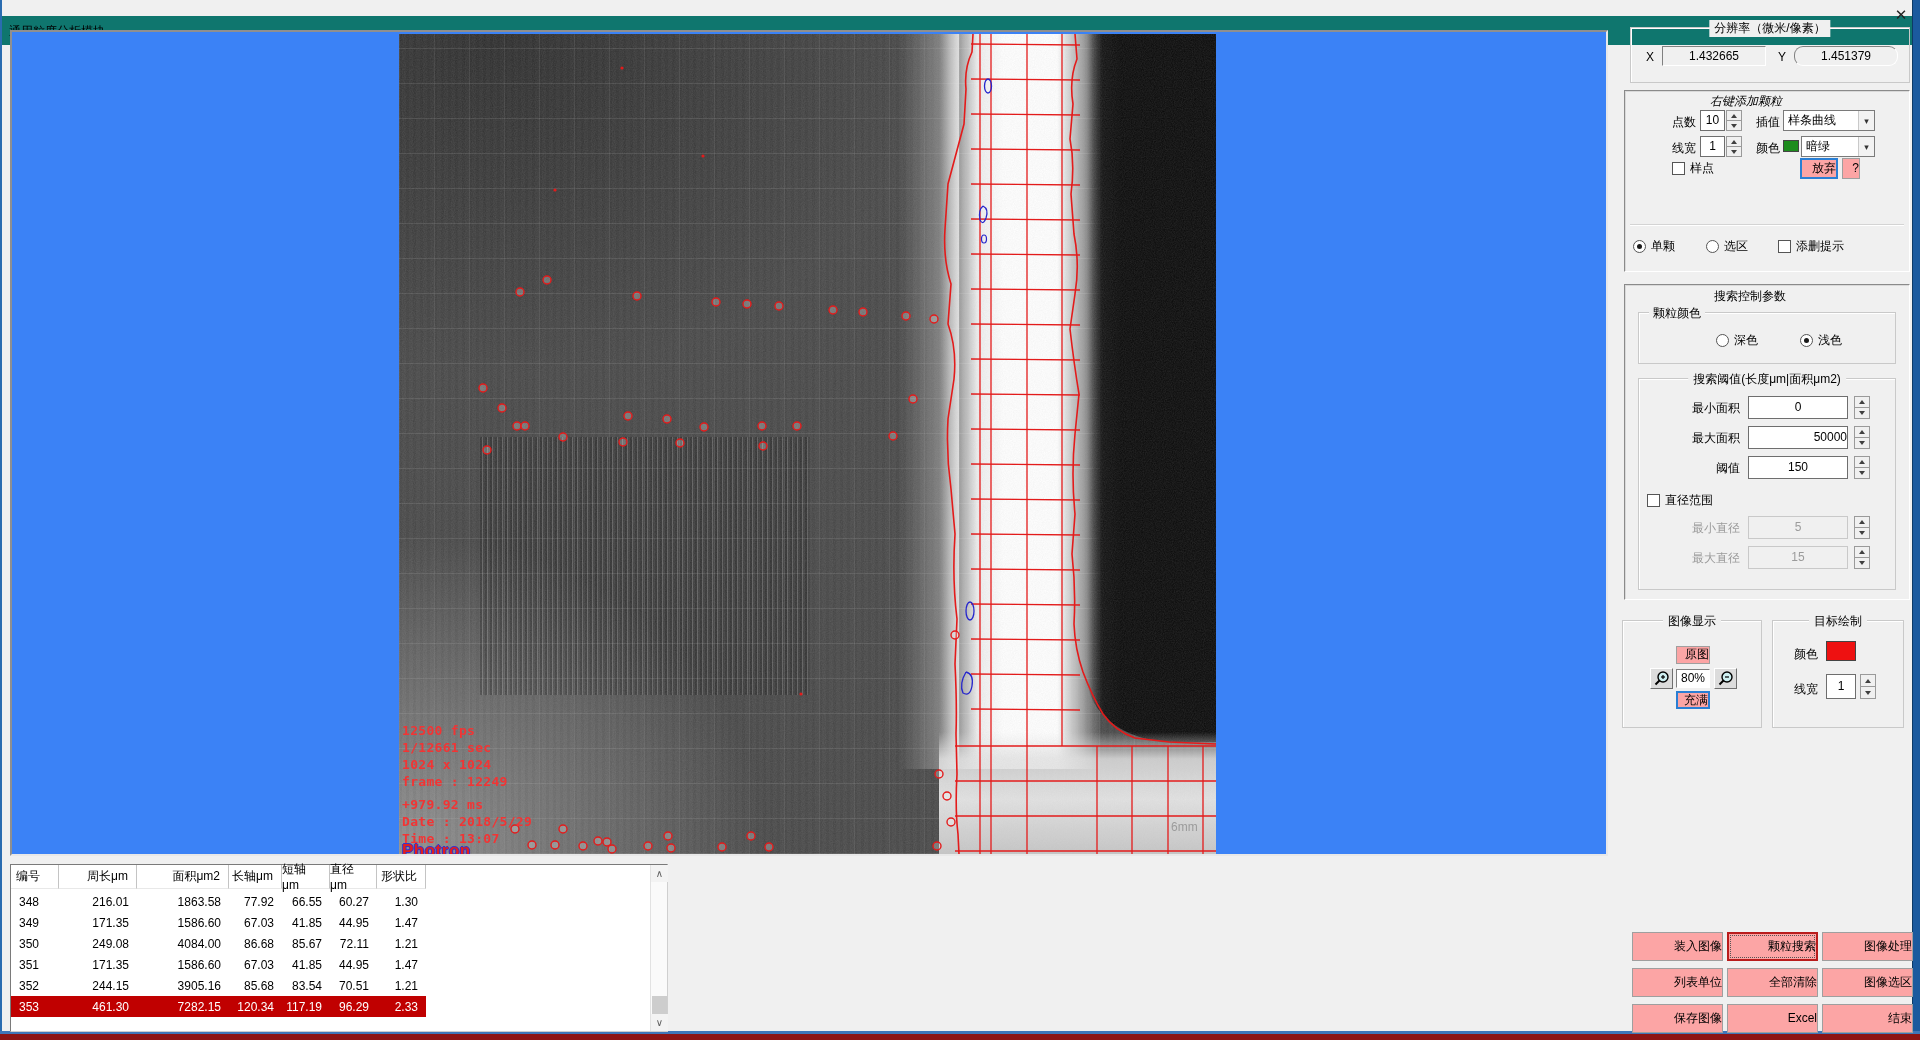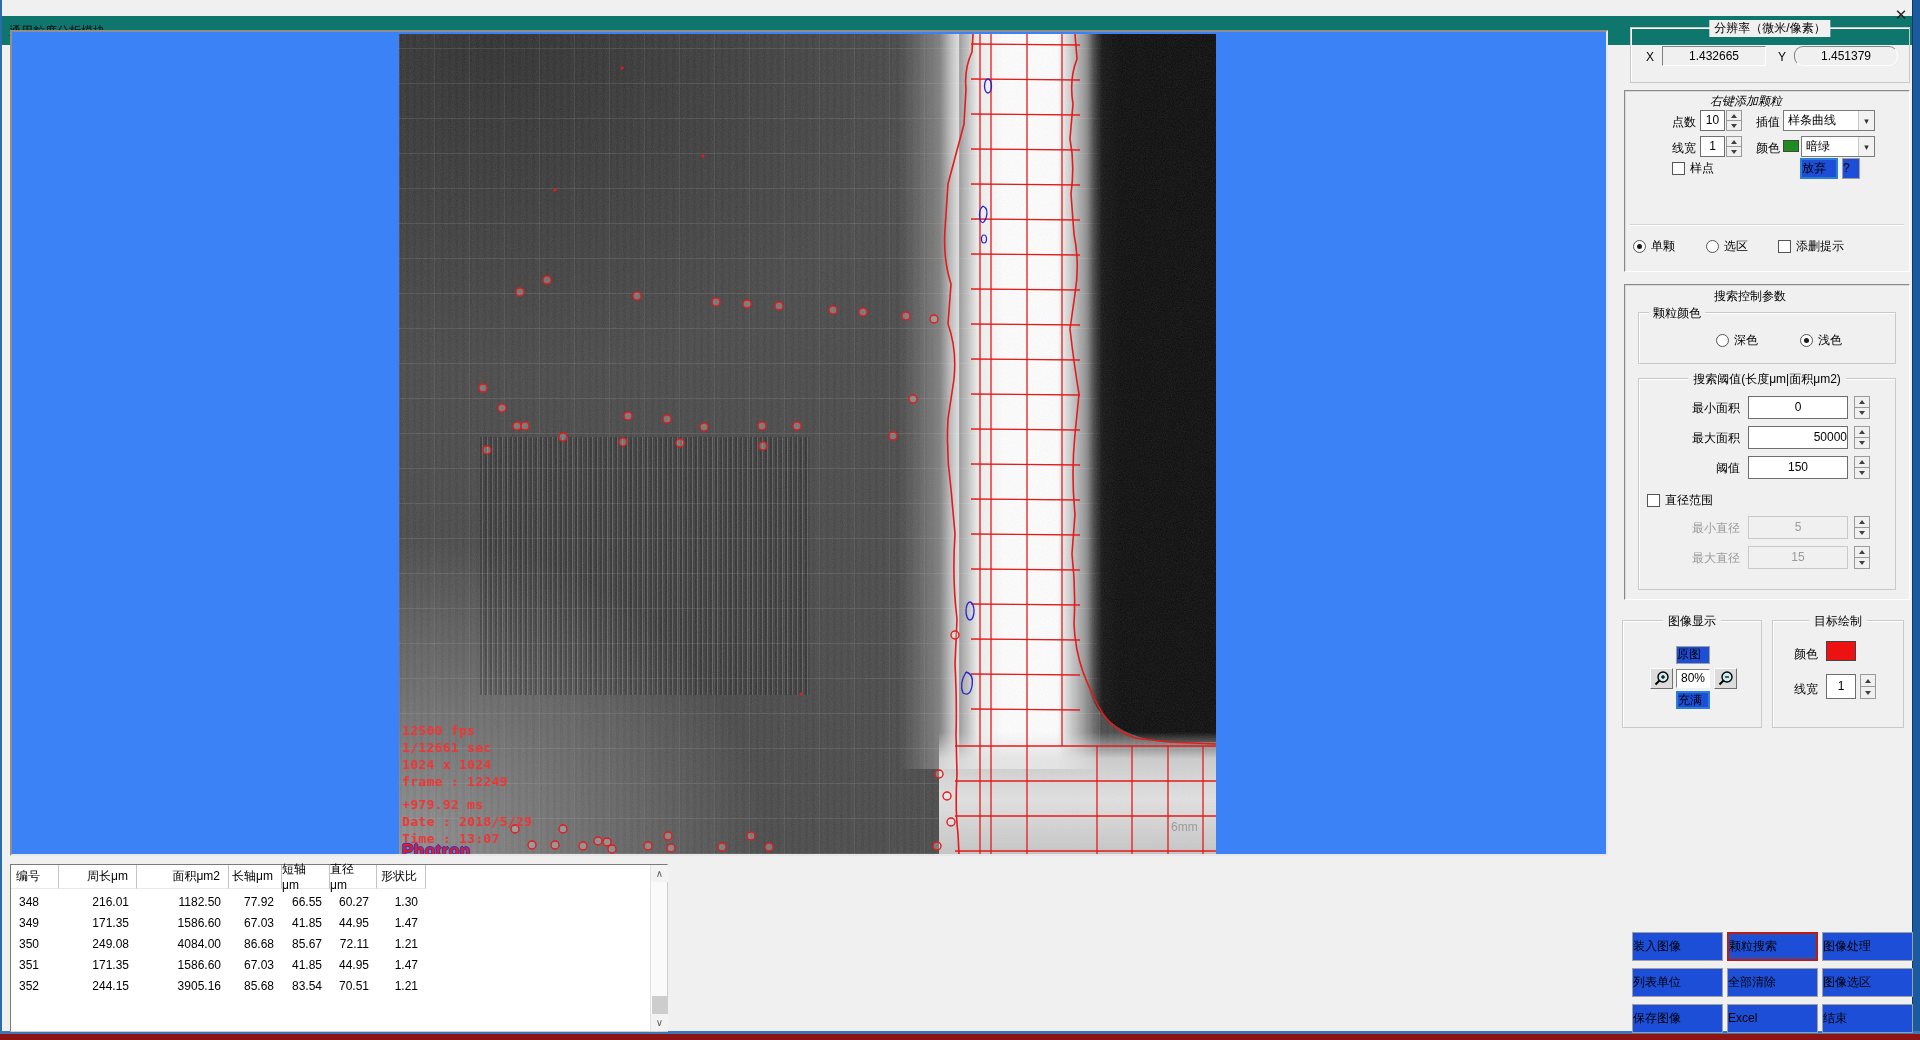"放弃" .btn { background: #1d4ed8 -> #fca5a5; text-align: left -> right }
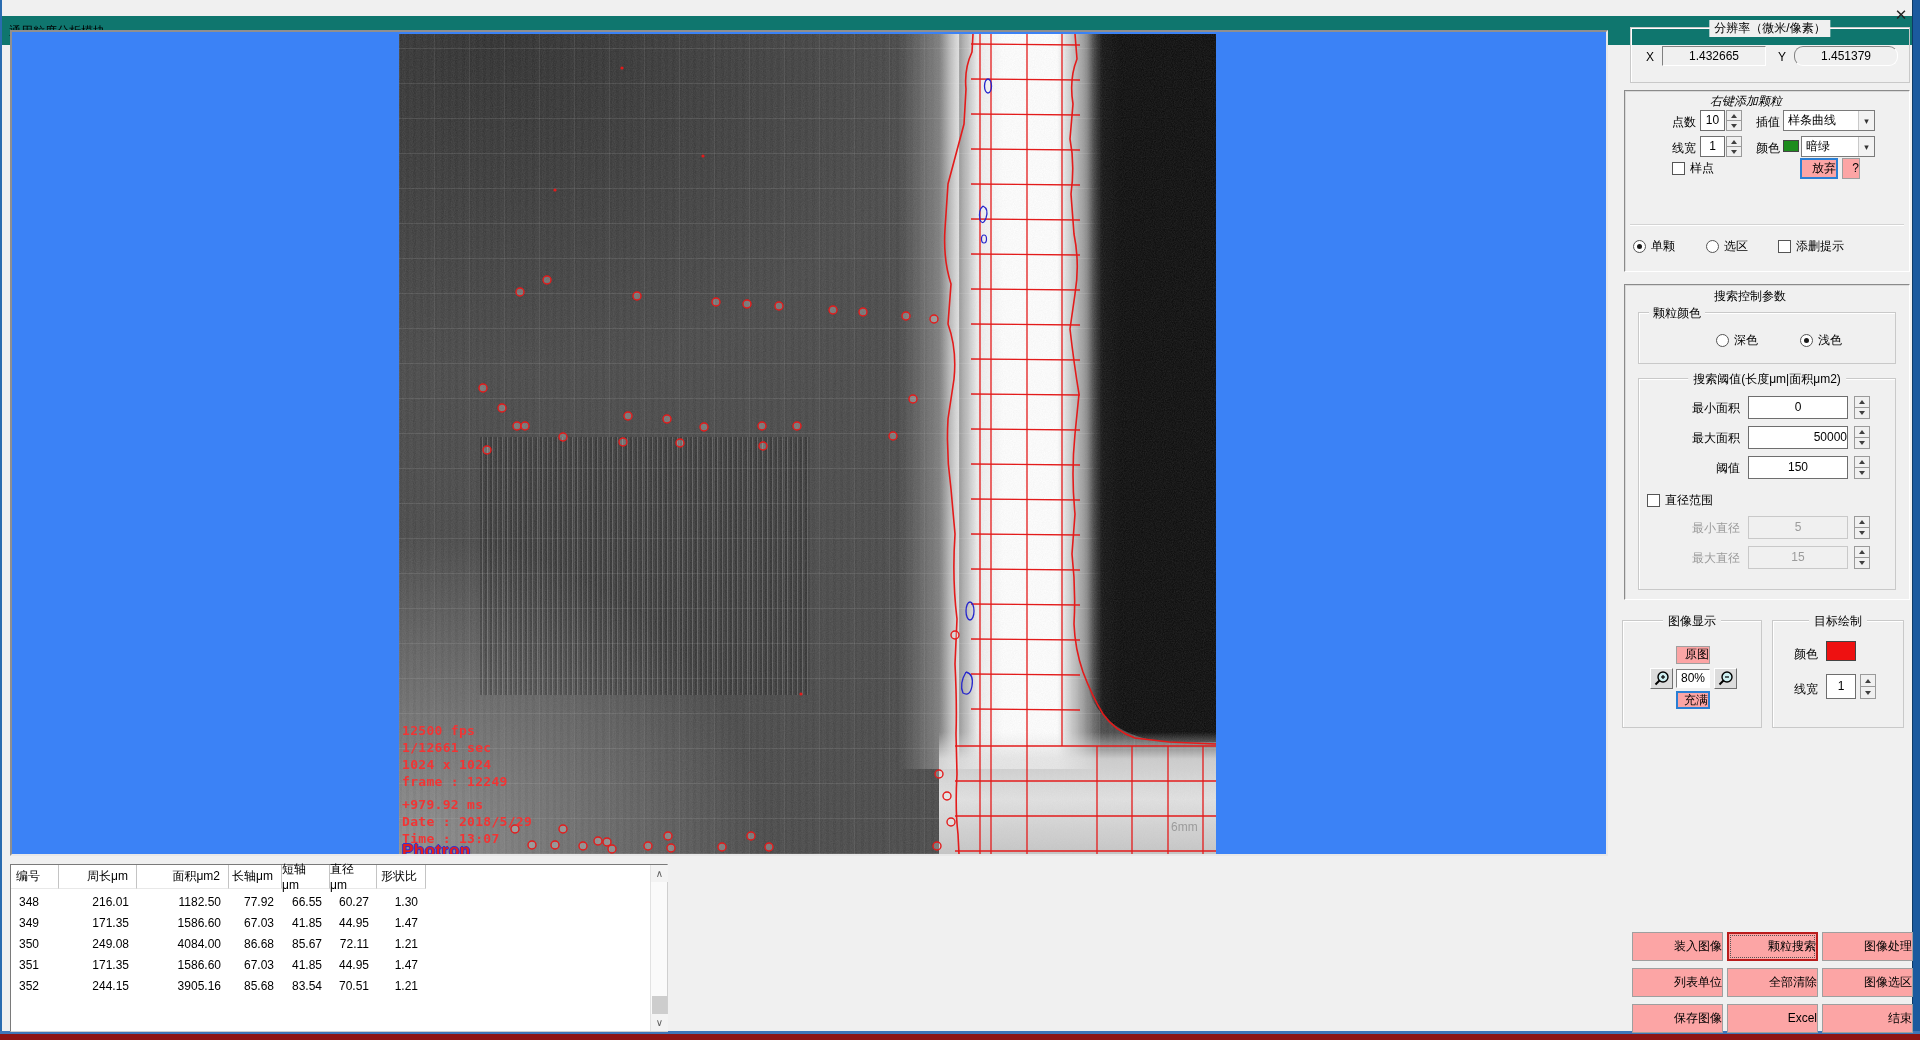"1182.50" div.td { text: 1182.50 -> 1863.58 }
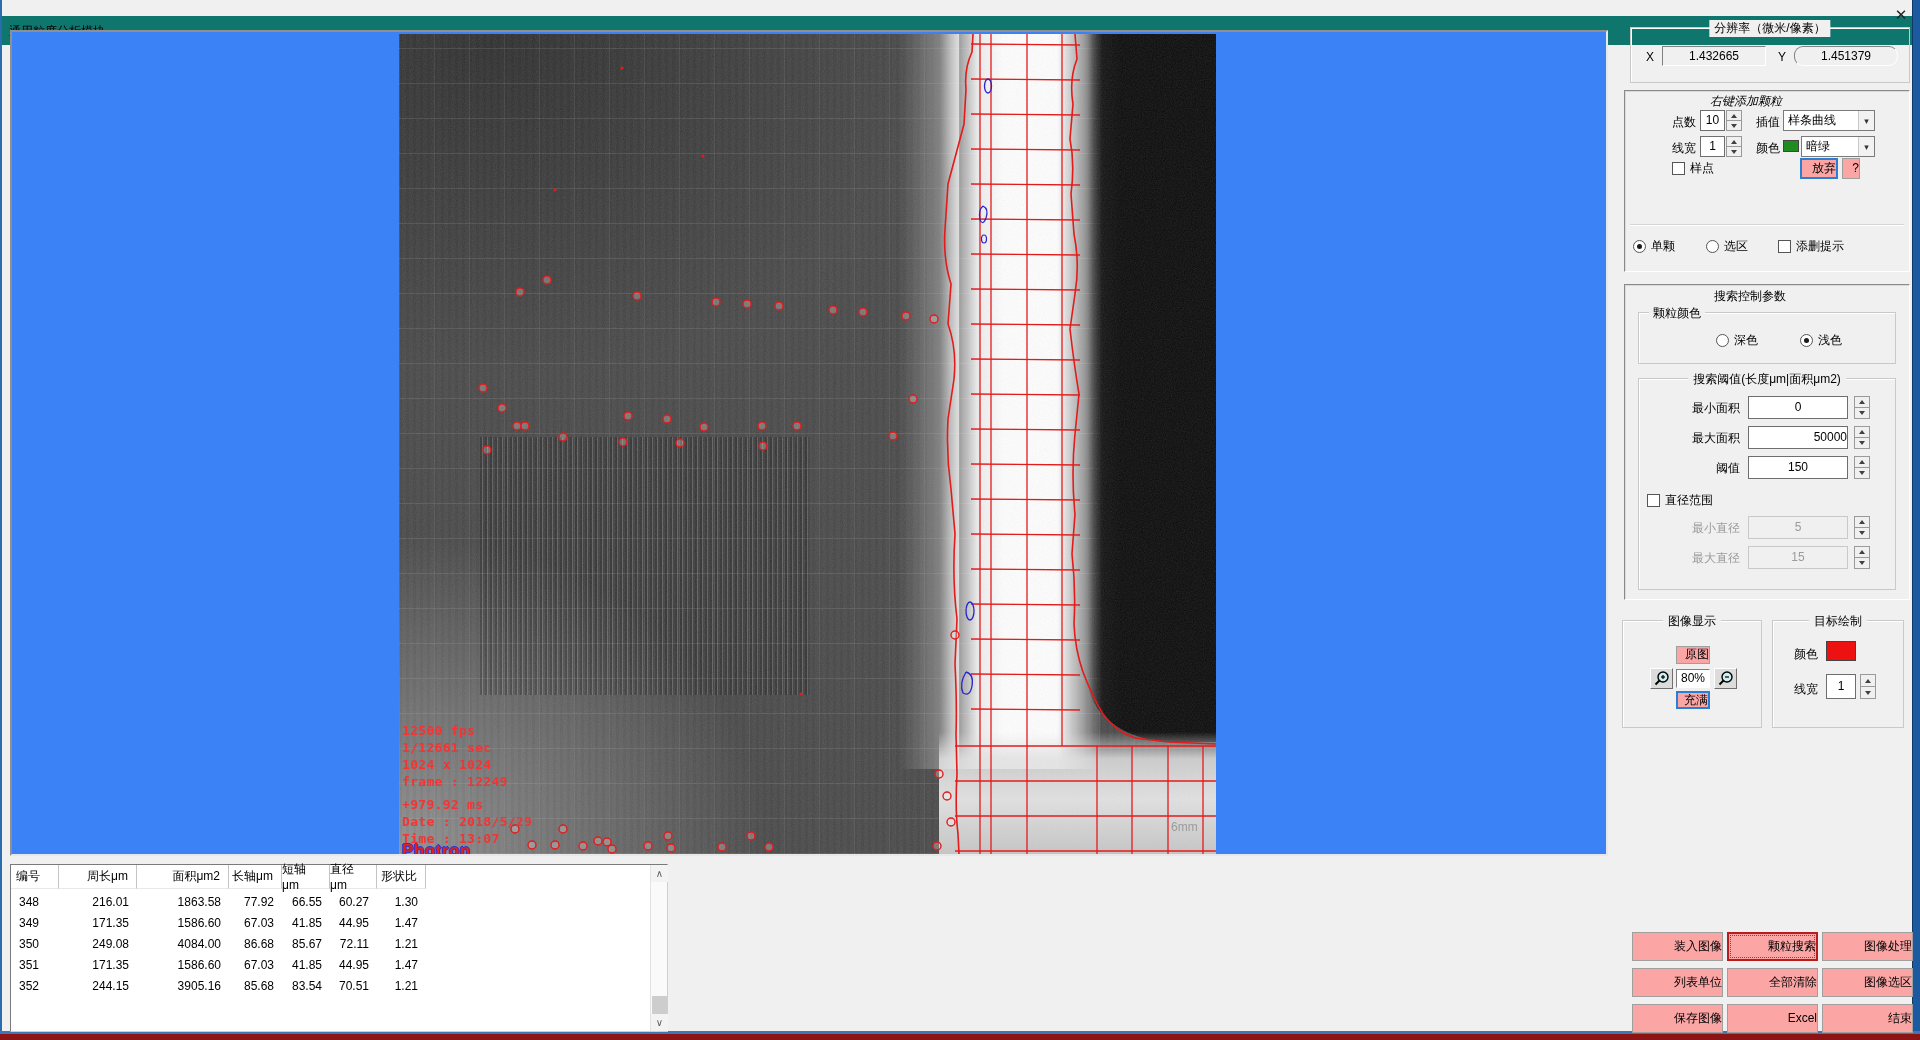"353" div.tr { html: none -> <div> <div>353</div> <div>461.30</div> <div>7282.15</div> <div>120.34</div> <div>117.19</div> <div>96.29</div> <div>2.33</div> </div> }
